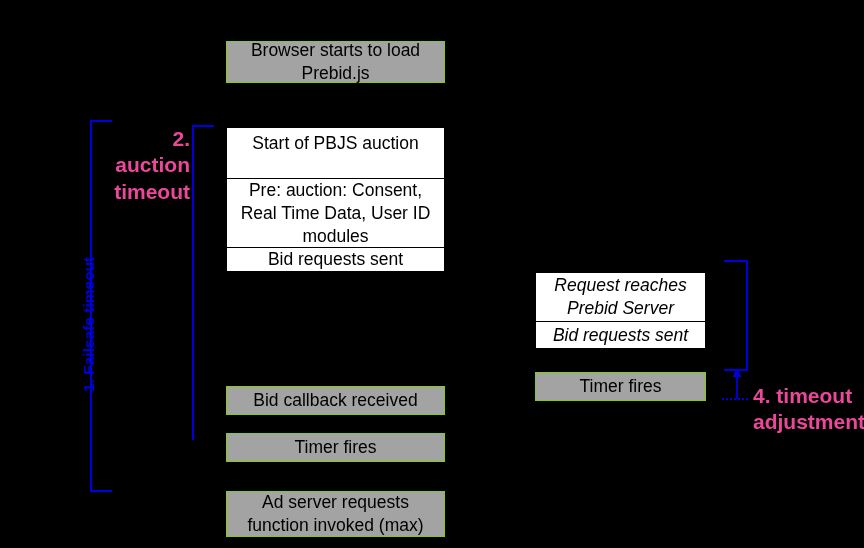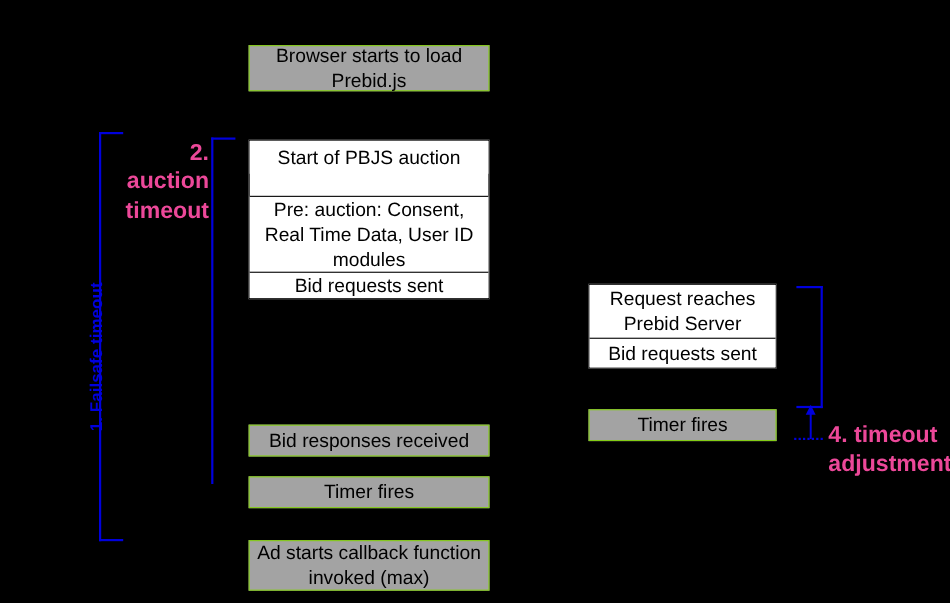"Request reaches Prebid Server" div.stack { font-style: none -> italic; top: 258px -> 272px }
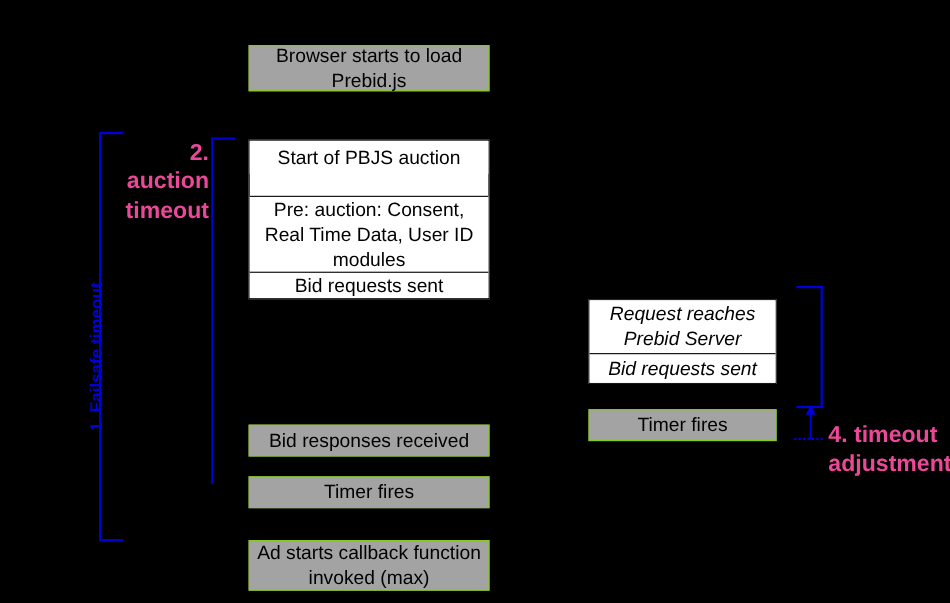"Bid responses received" div.box { text: responses -> callback }
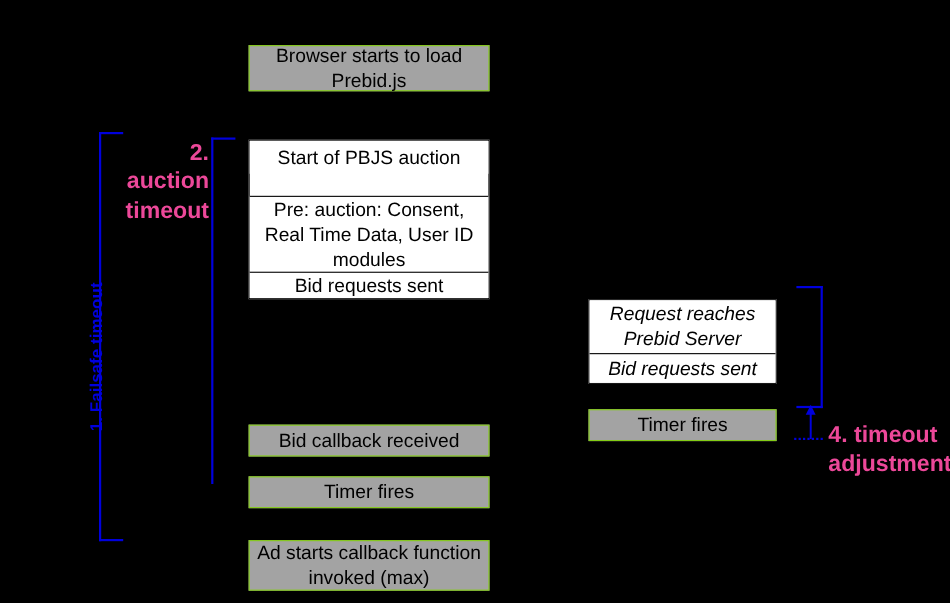"Ad starts callback function invoked" div.box { text: starts callback -> server requests }
